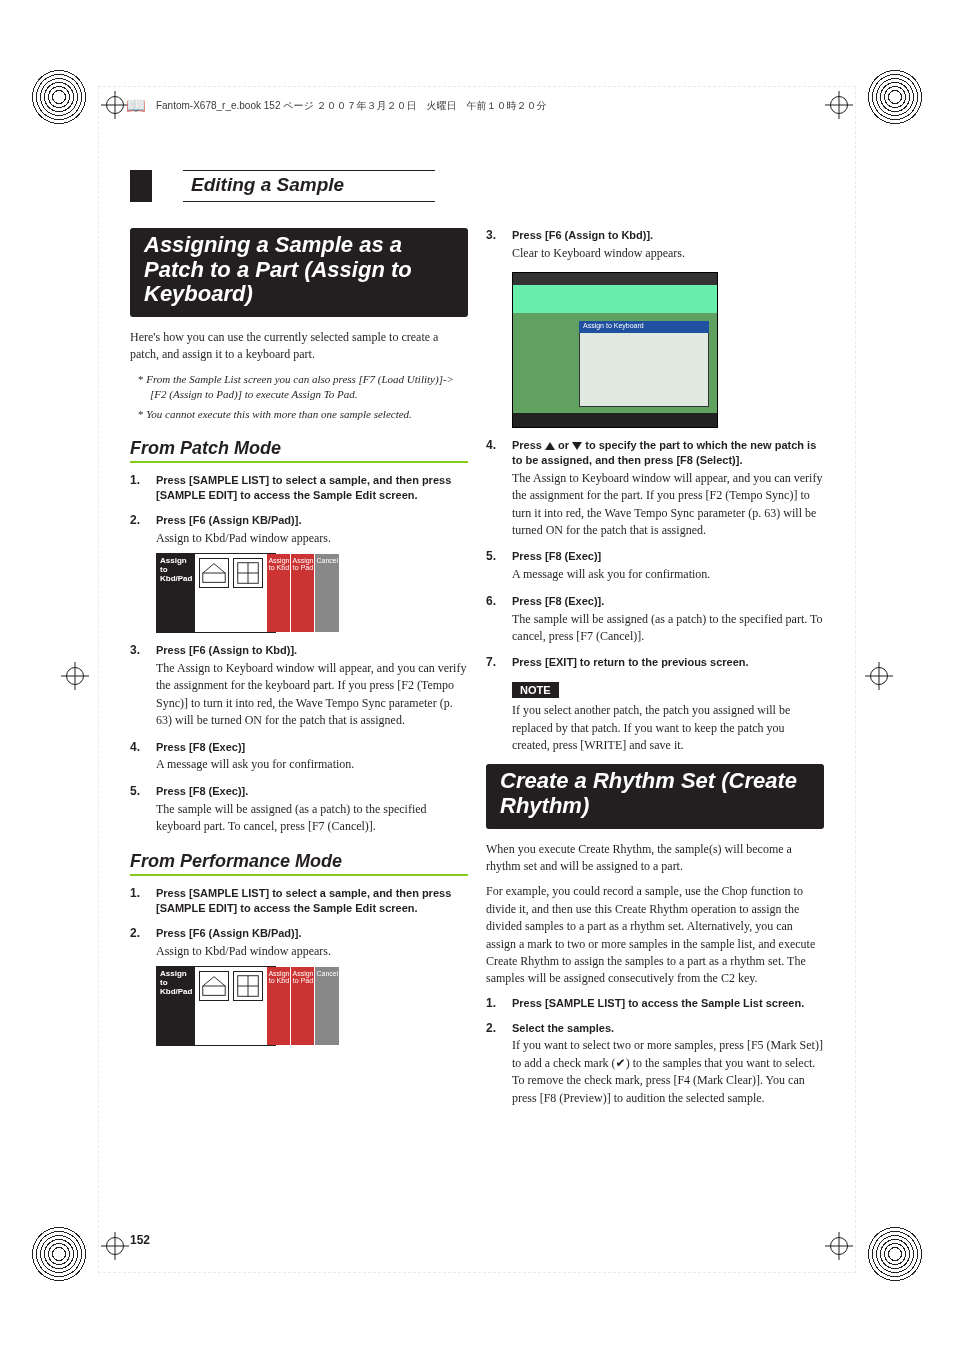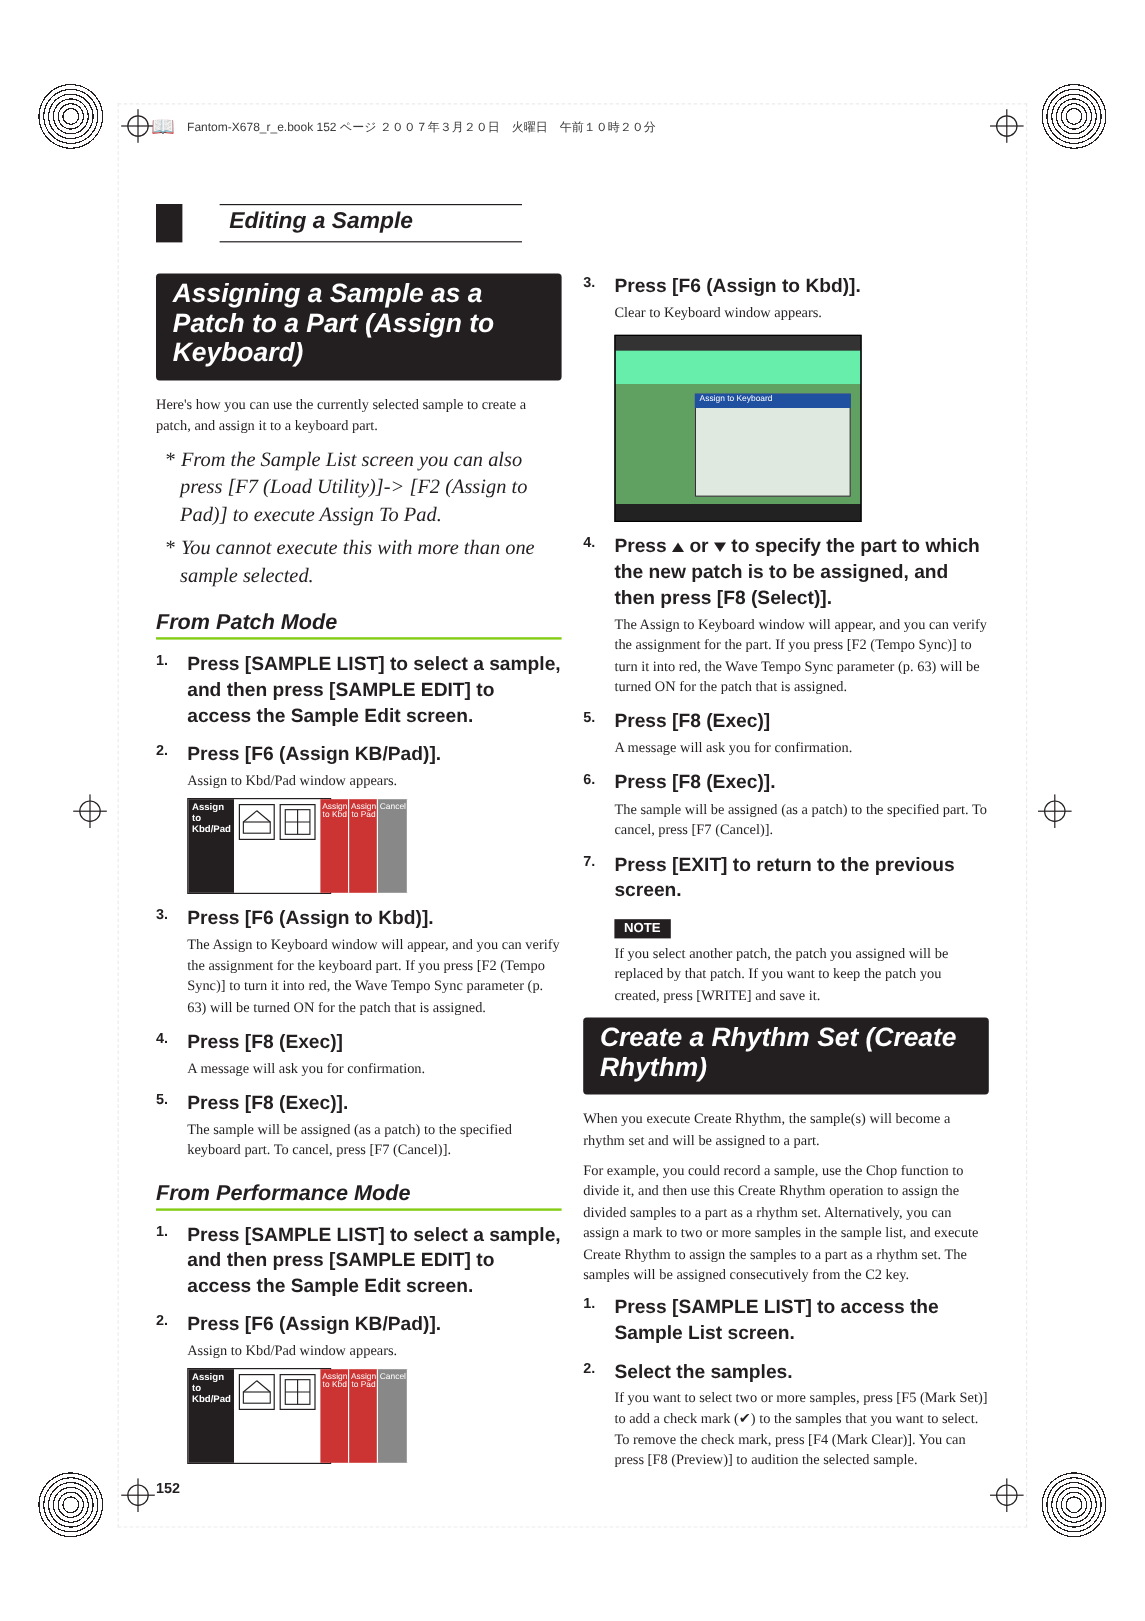"Press [F6 (Assign to Kbd)]." .step-title { font-size: 16px -> 11px }
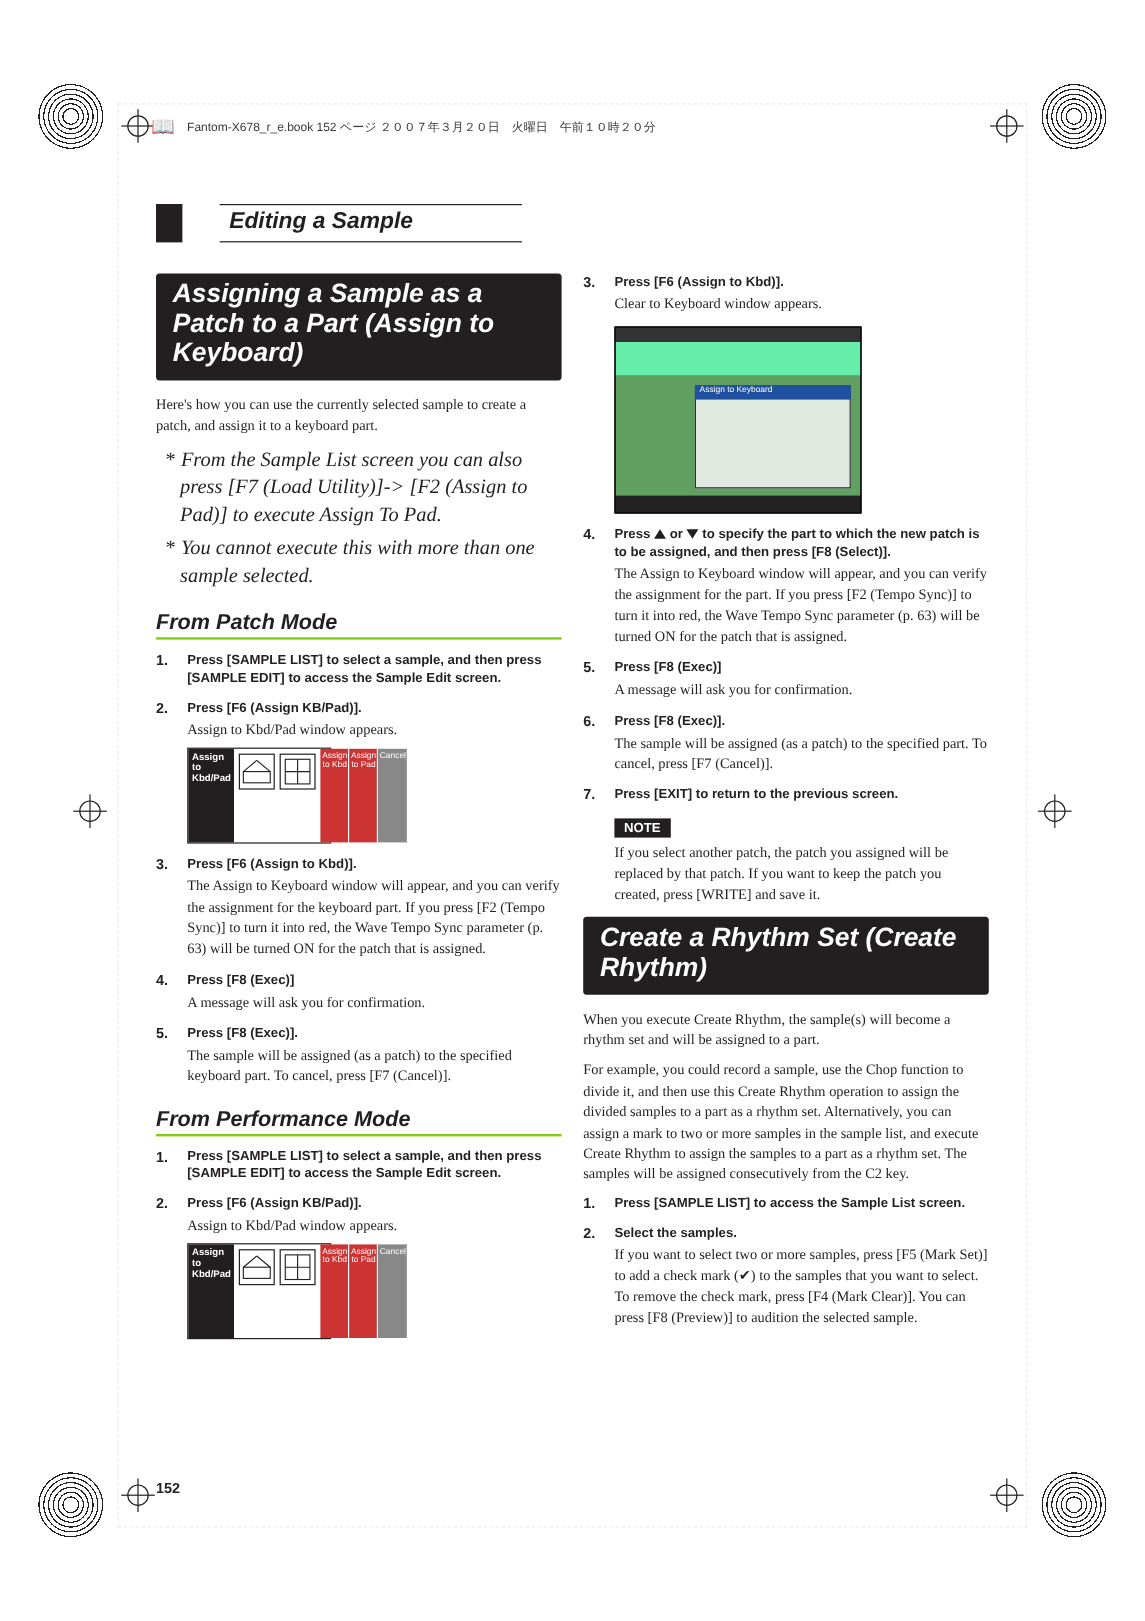"From the Sample List screen" .star-note { font-size: 17px -> 11px }
